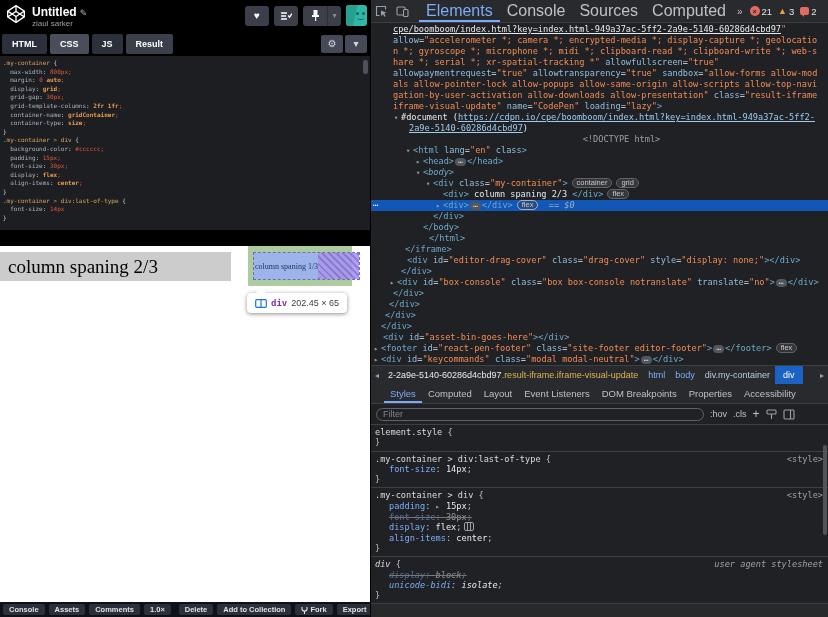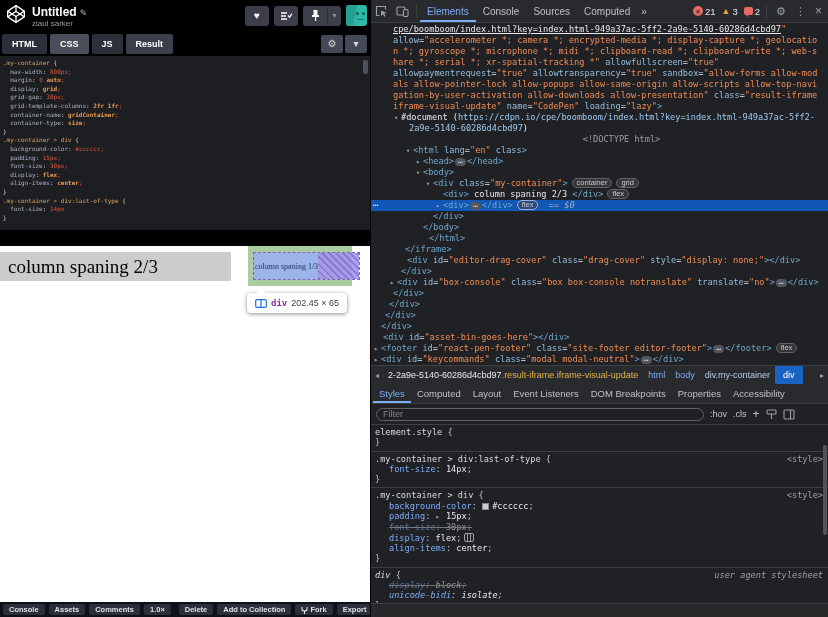"Elements" .dt-tab { font-size: 10px -> 16px }
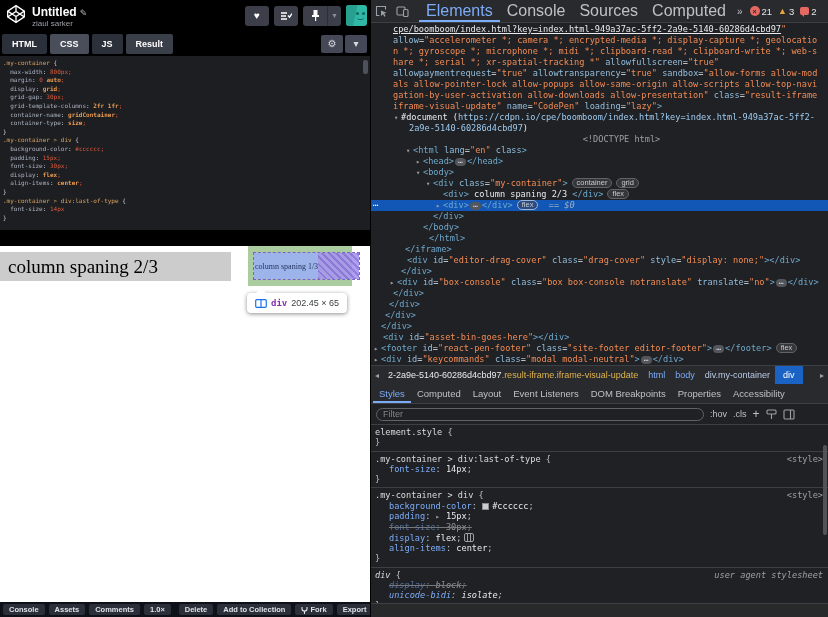"https://cdpn.io/cpe/boomboom/index.html?" .t-du { text-decoration: none -> underline }
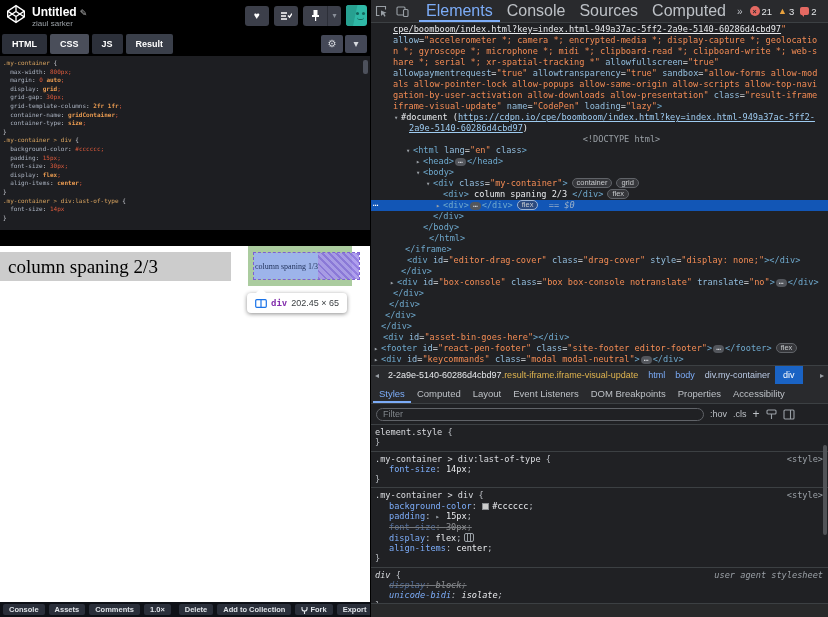"▾ <body>" div.trow { font-style: none -> italic }
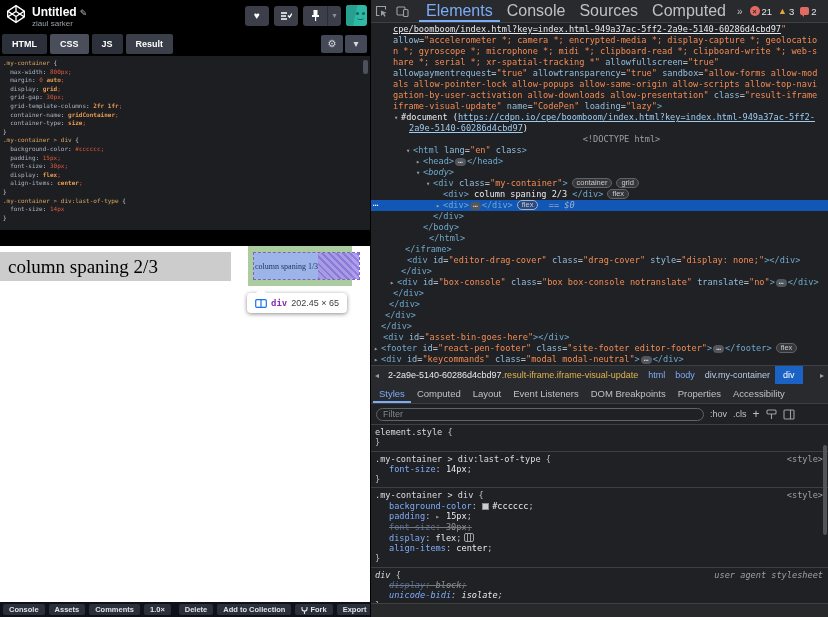"Styles" .dt-styletabs { padding-left: 2px -> 13px }
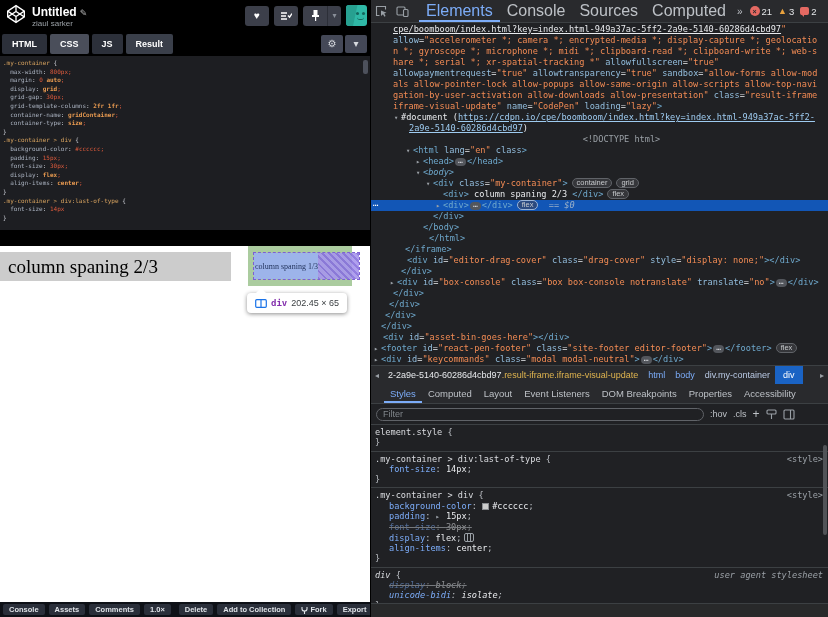"background-color: #cccccc;" div.pline { html: <div><span>background-color</span>: <span></span><span>#cccccc</span>;</div> -> none }
